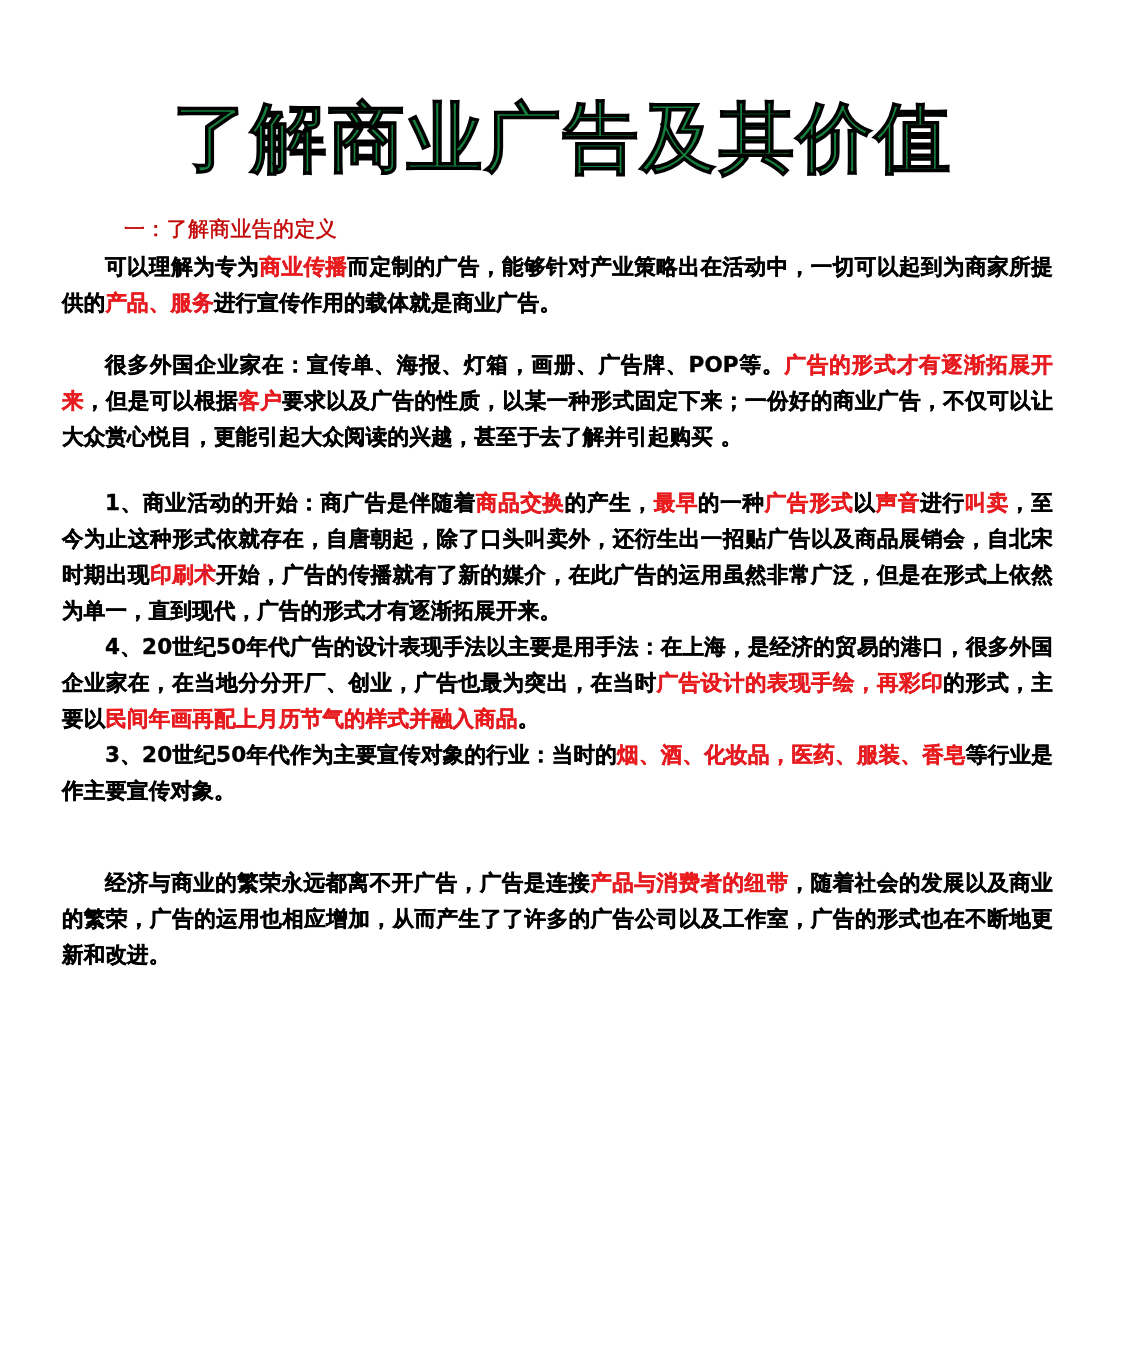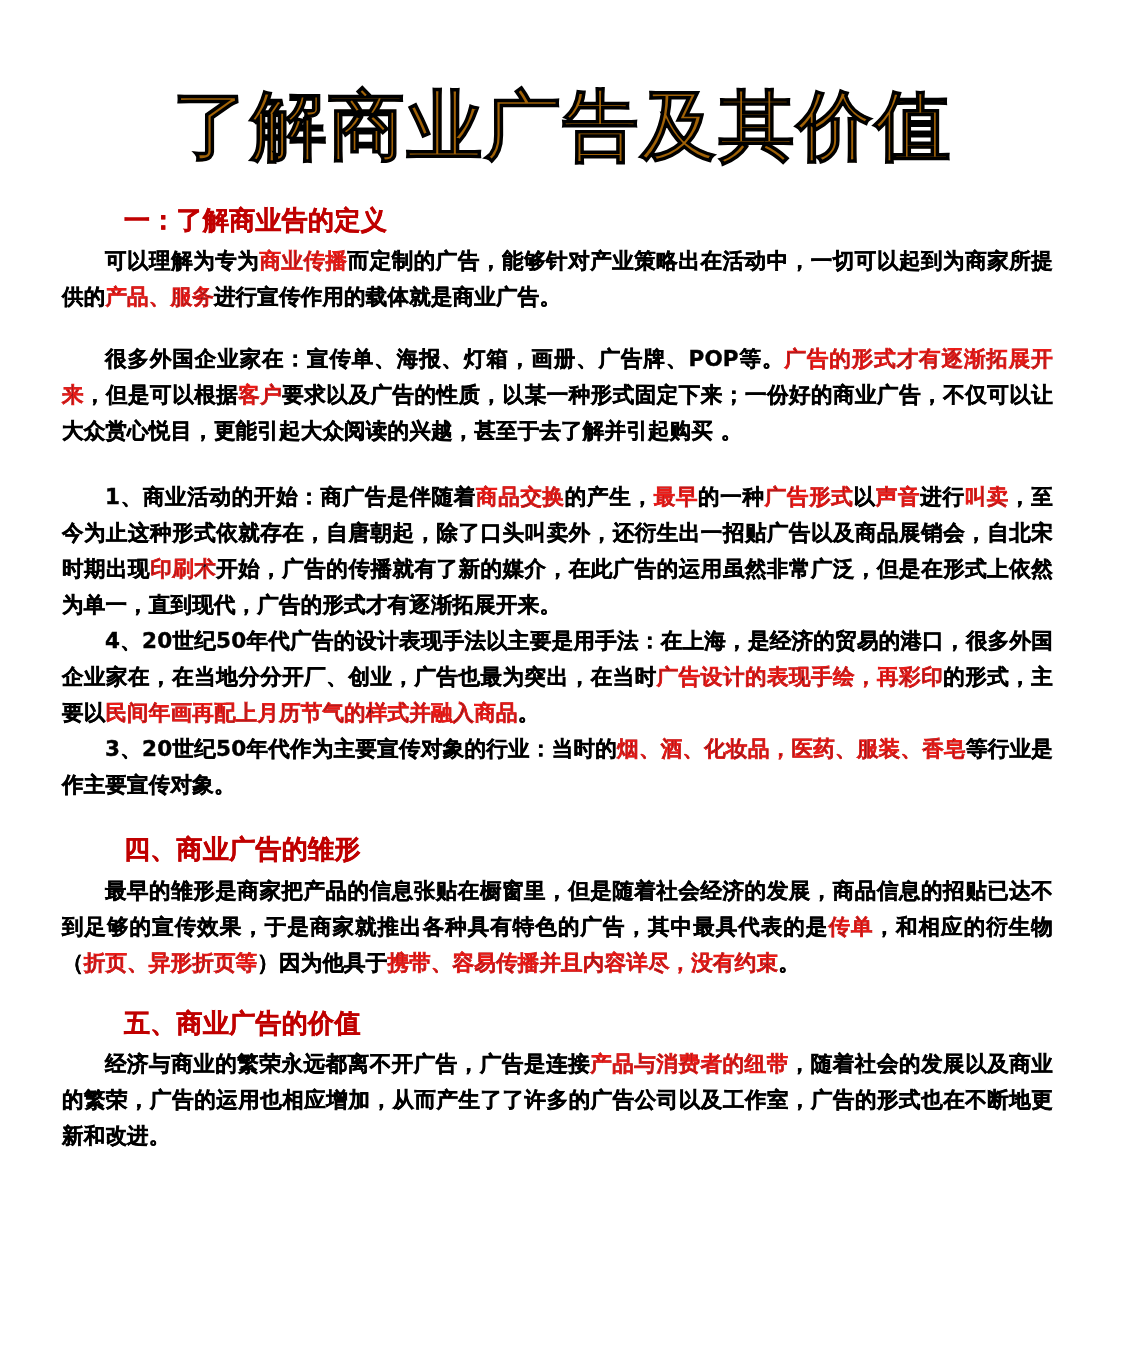"了解商业广告及其价值" .doc-title { color: #a16207 -> #15803d; margin: 0 -> 12px }
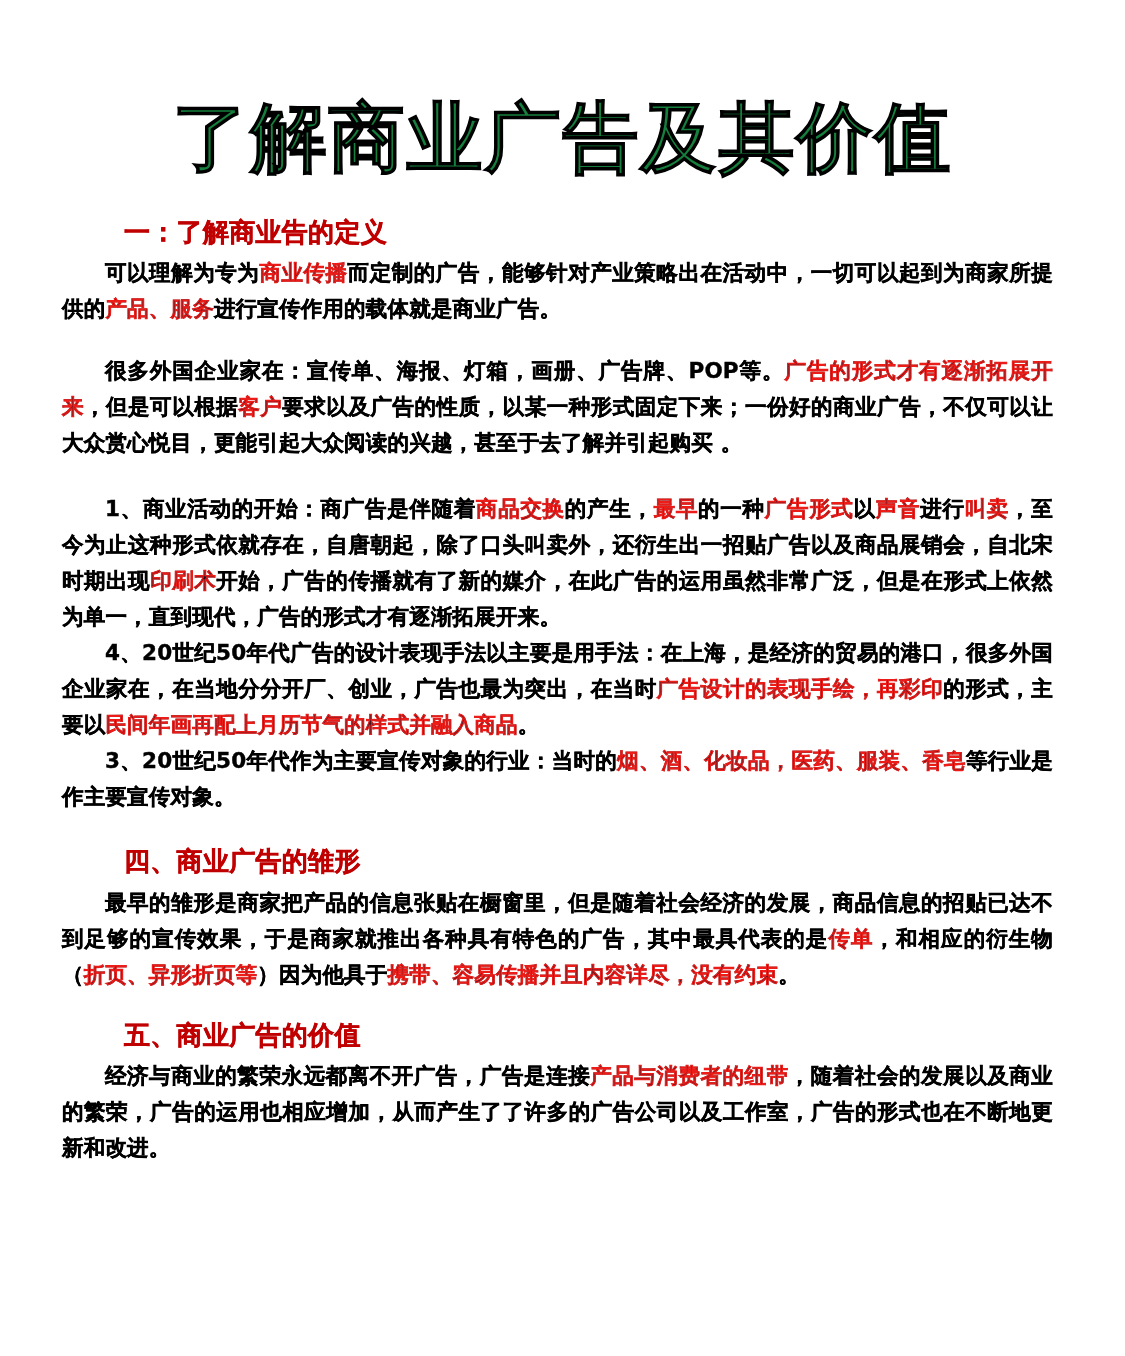"一：了解商业告的定义" .sec-heading { font-size: 26px -> 21px; font-weight: 700 -> 400; margin: 0 0 7px 0 -> 8px 0 7px 0 }
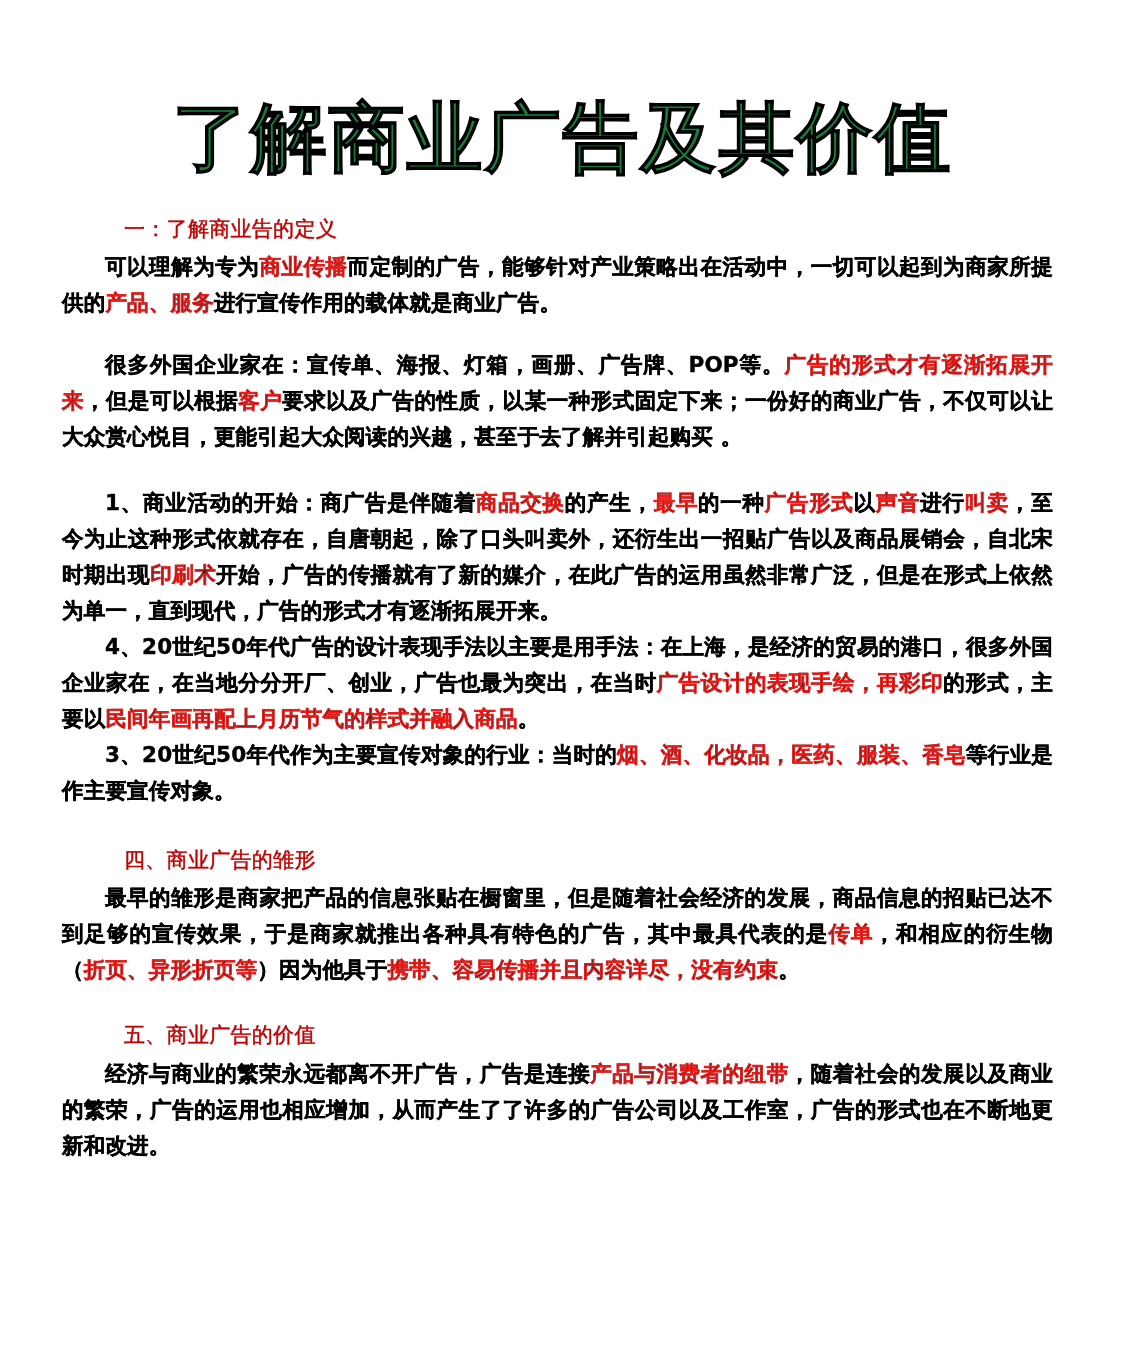"商业传播" .hl { color: #0f172a -> #be185d }
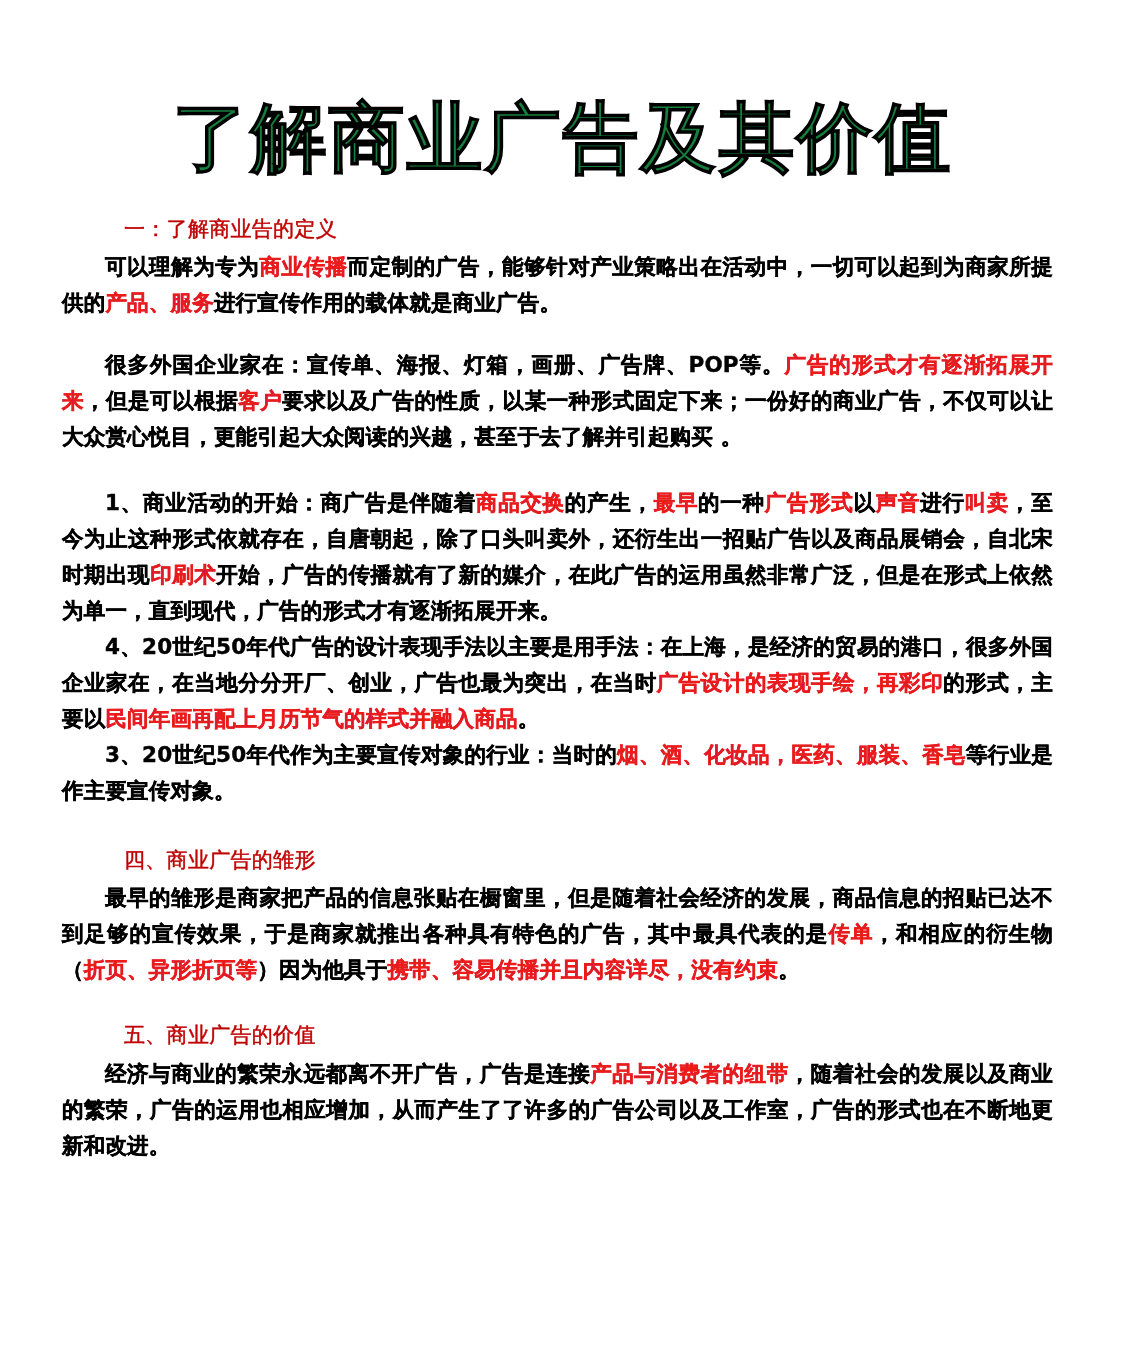"四、商业广告的雏形" div.section { html: <div> <div>四、商业广告的雏形</div> <p><span>最早的雏形是商家把产品的信息张贴在橱窗里，但是随着社会经济的发展，商品信息的招贴已达不到足够的宣传效果，于是商家就推出各种具有特色的广告，其中最具代表的是</span><span>传单</span><span>，和相应的衍生物（</span><span>折页、异形折页等</span><span>）因为他具于</span><span>携带、容易传播并且内容详尽，没有约束</span><span>。</span></p> </div> -> none }
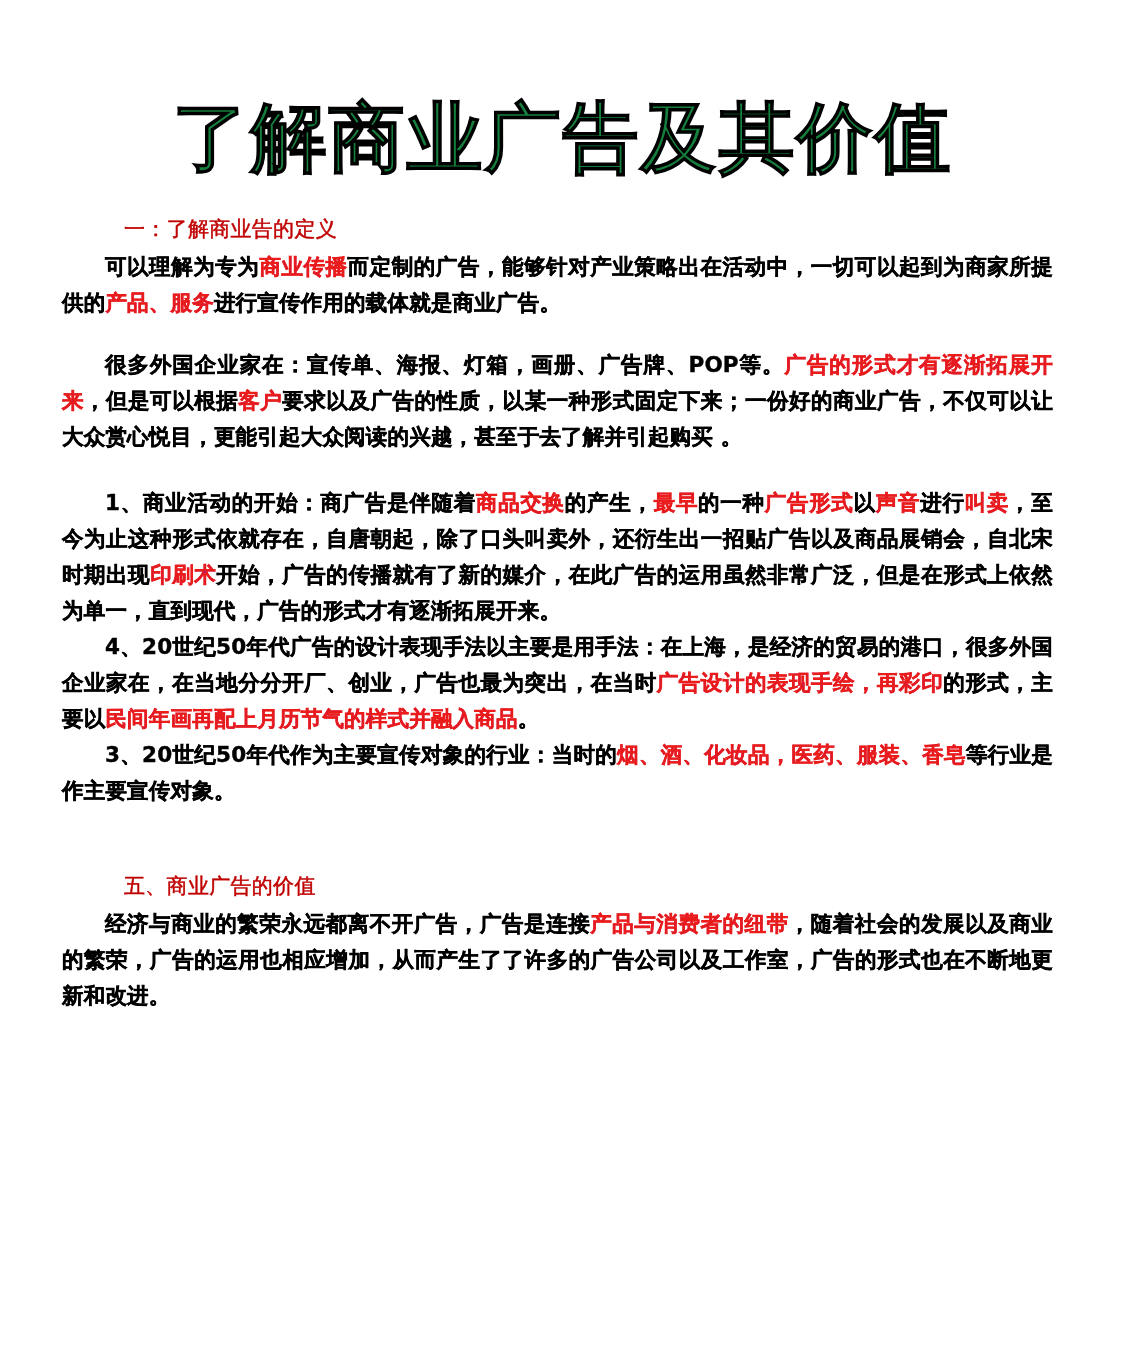"五、商业广告的价值" div.sec-heading { html: <div>五、商业广告的价值</div> -> none }
